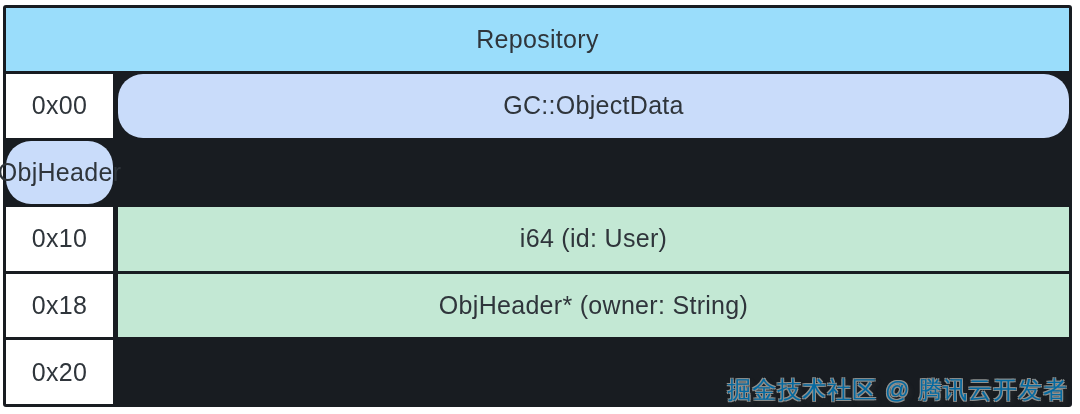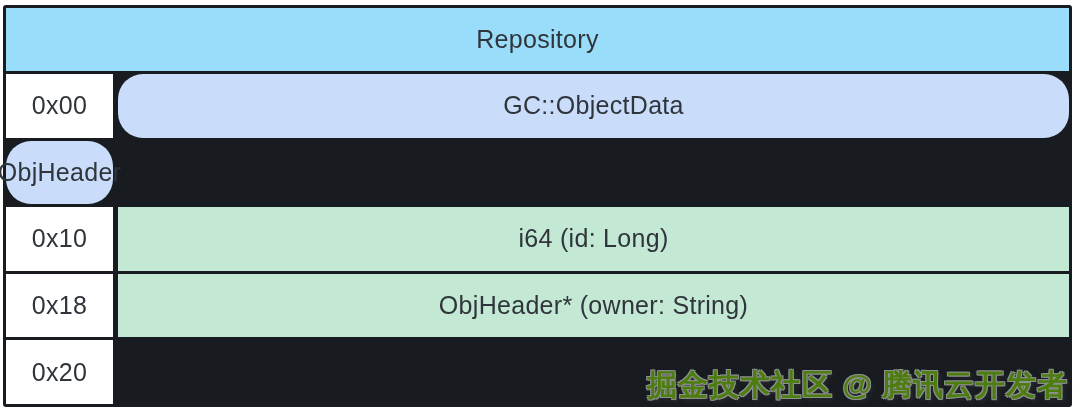"i64 (id: Long)" span.cell-text { text: Long -> User }
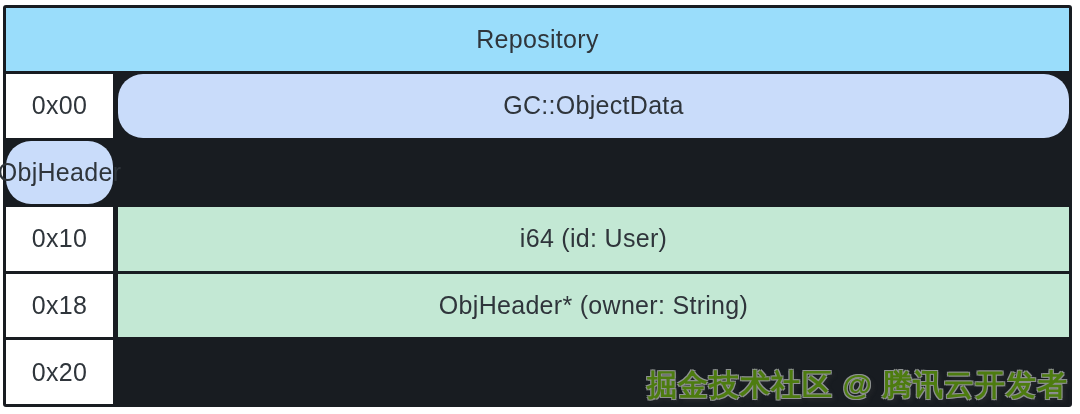"掘金技术社区 @ 腾讯云开发者" .watermark { color: #4d7c0f -> #0369a1; font-size: 30px -> 24px; font-weight: 700 -> 400 }
